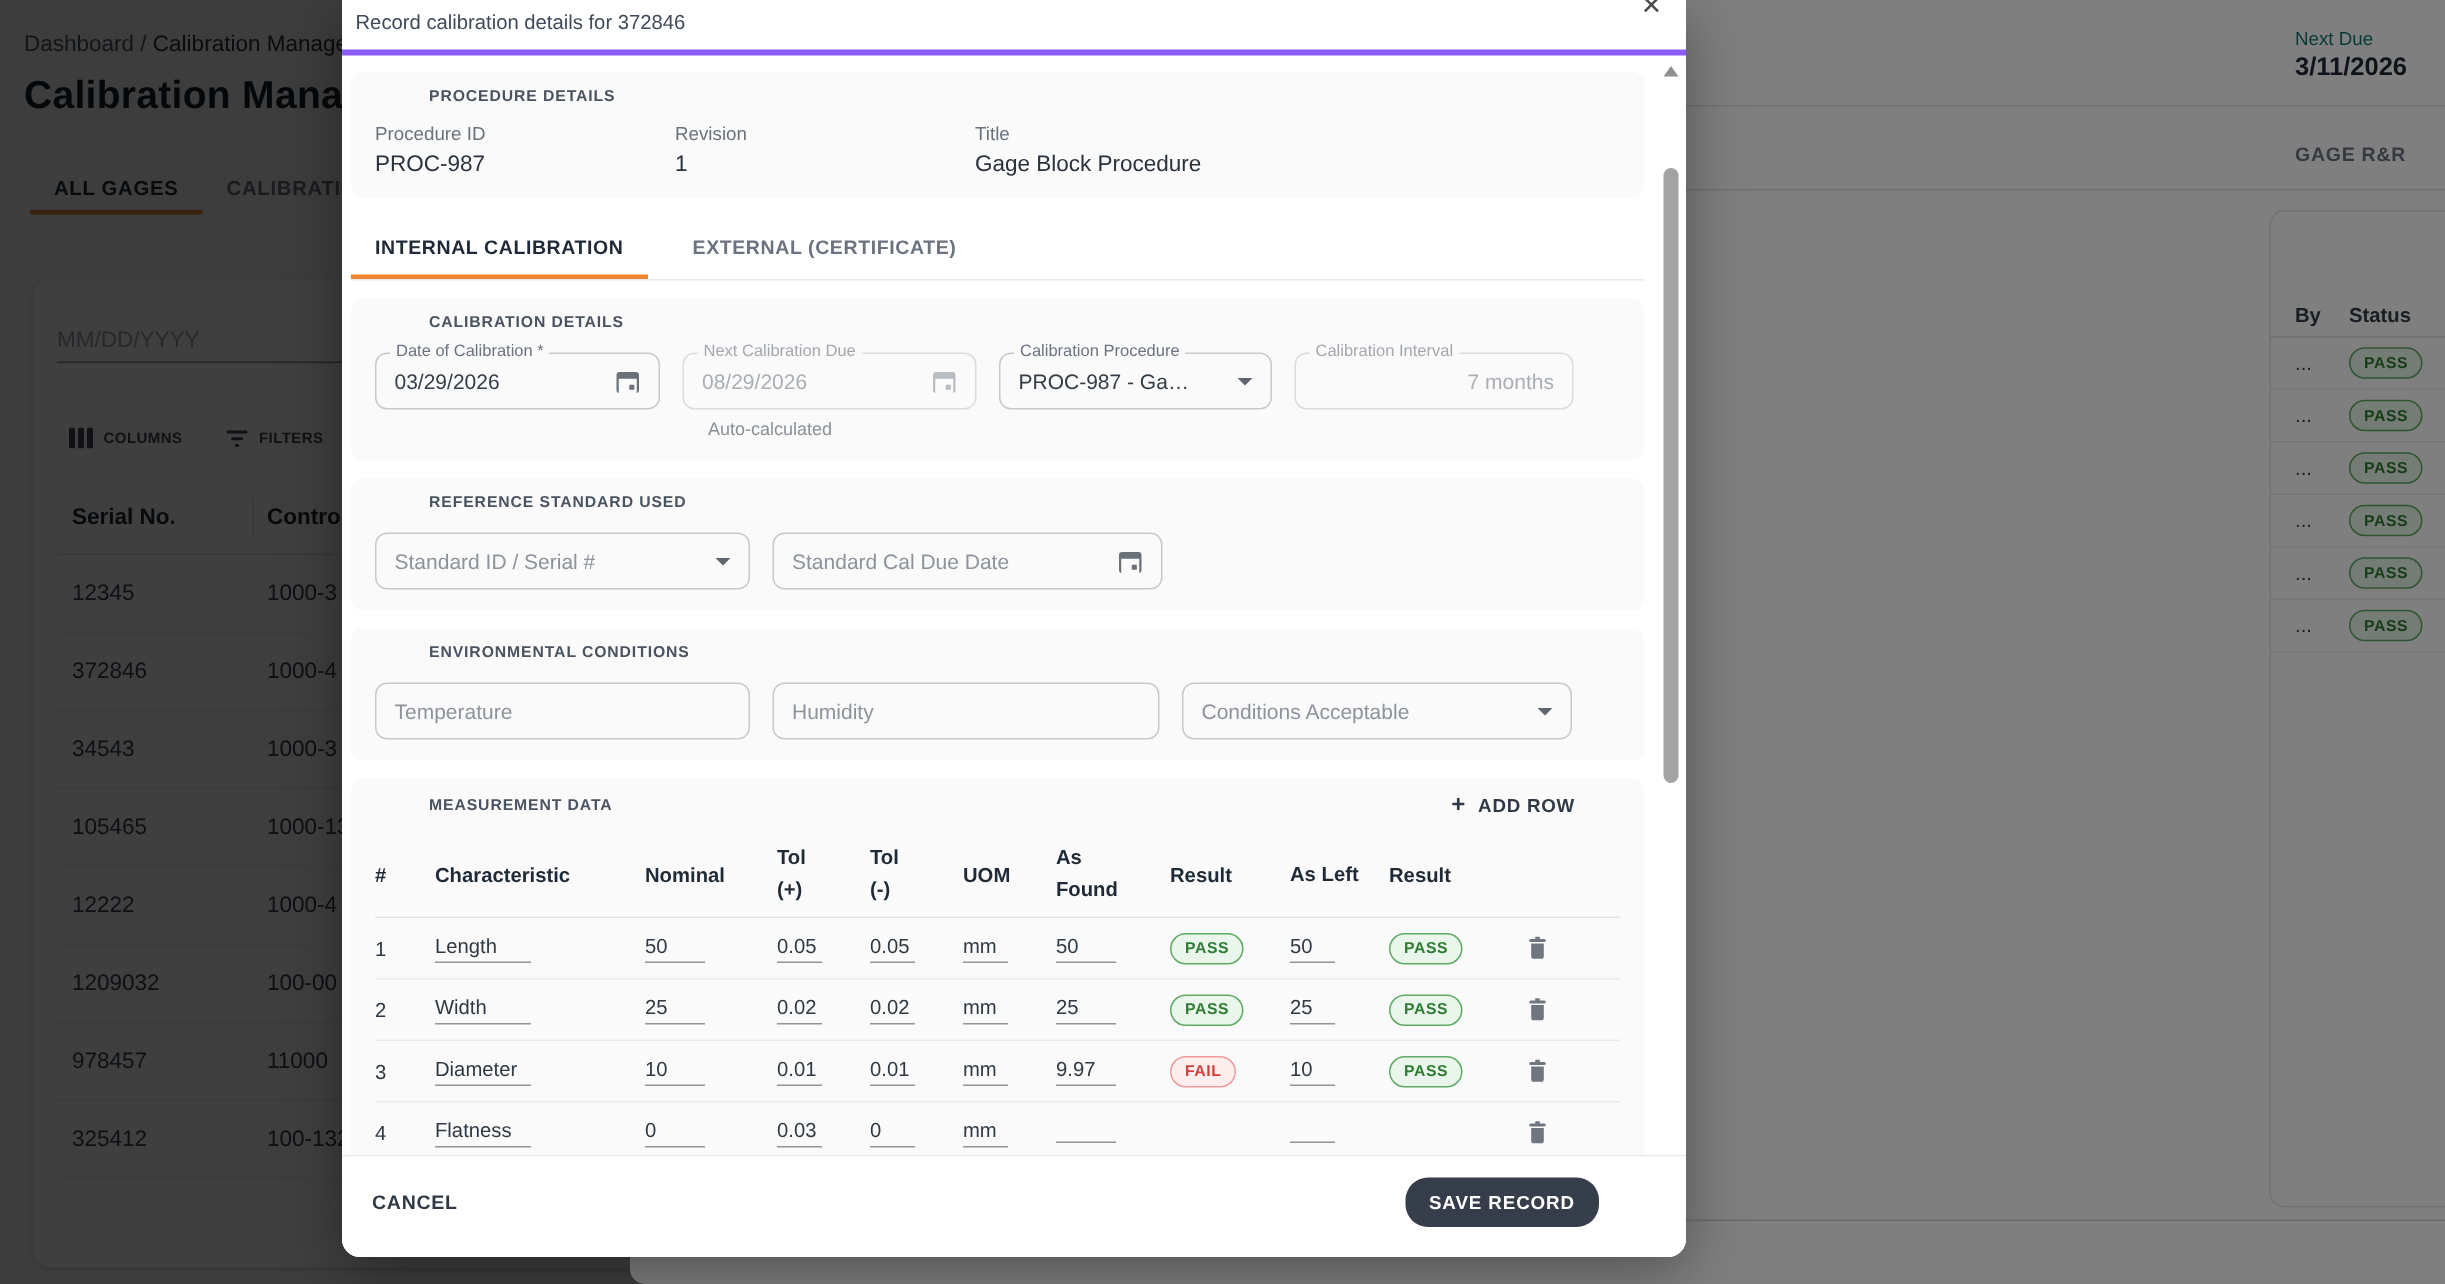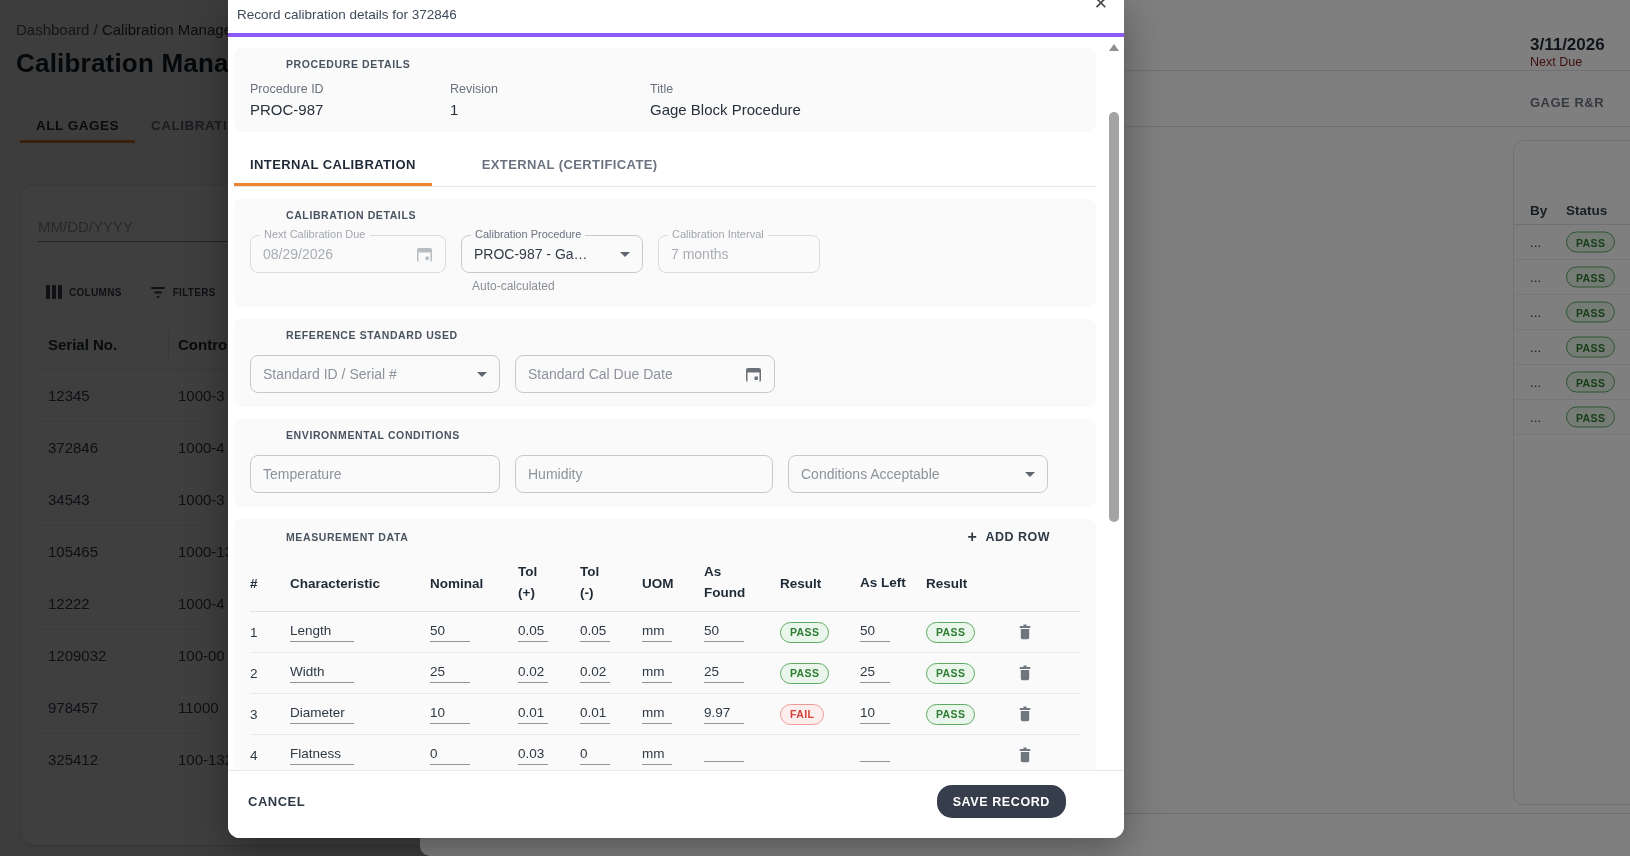"Next Due" .nd-label { color: #7f1d1d -> #0f766e; margin-top: 36px -> none }
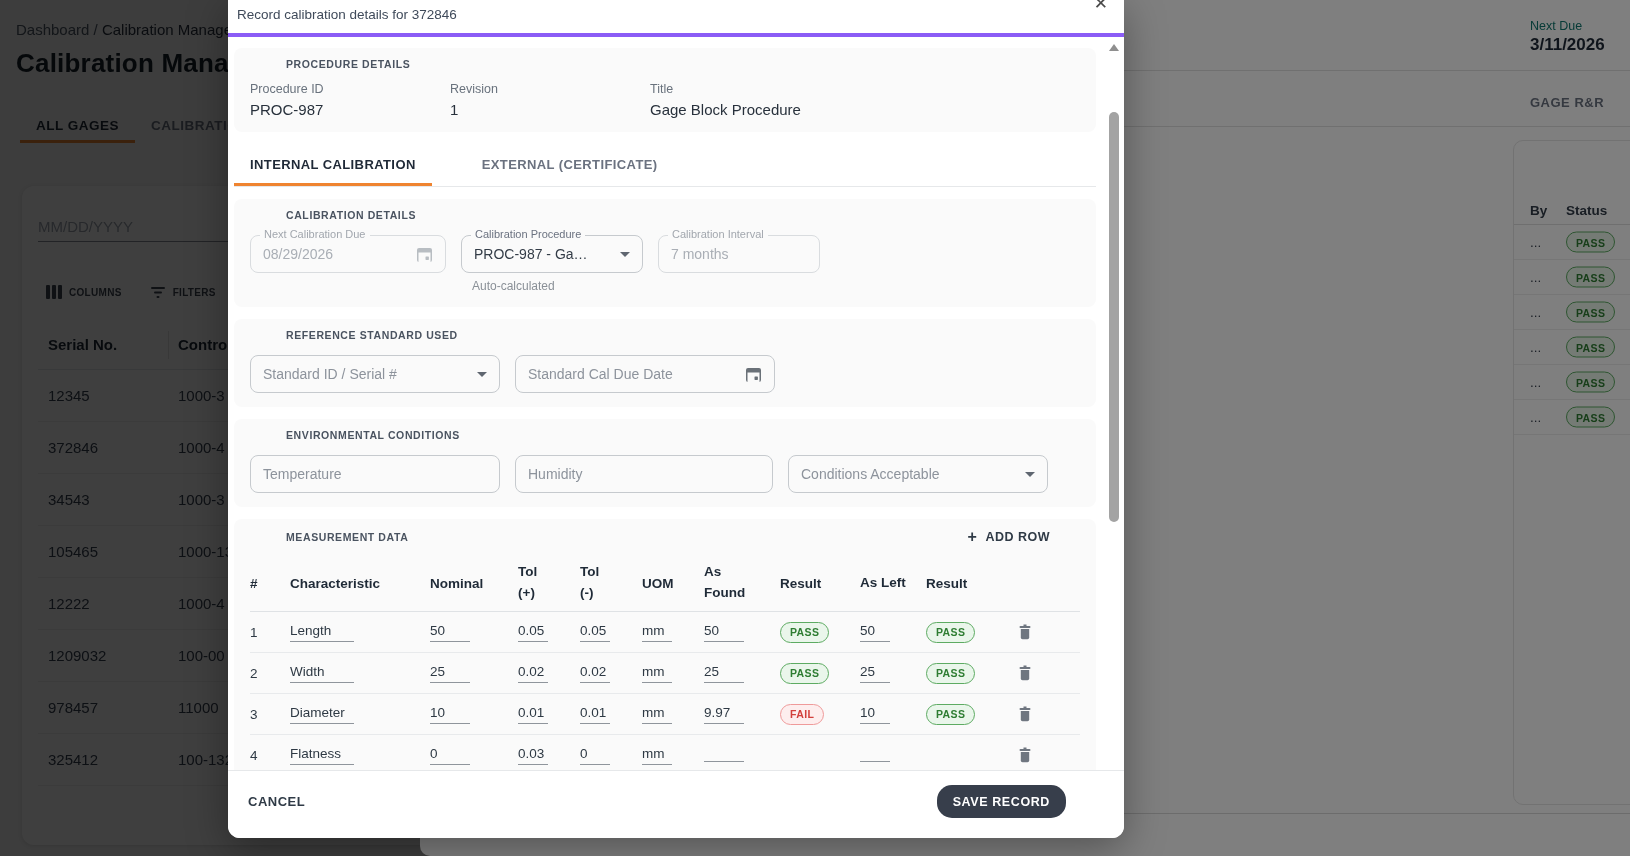"INTERNAL CALIBRATION" .m-tabs { gap: 20px -> none }
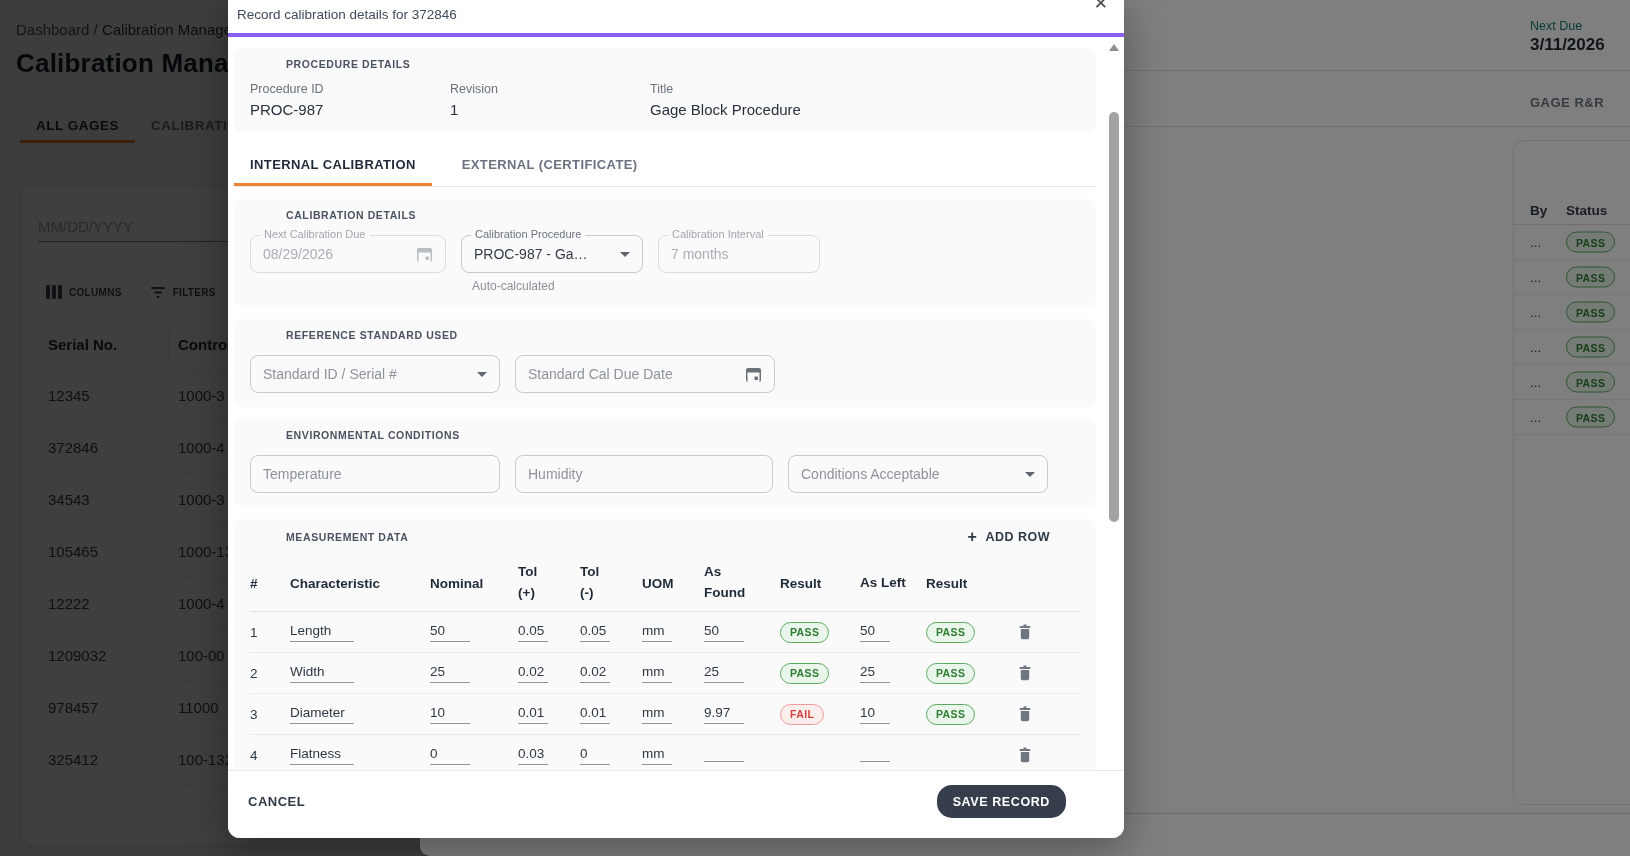"Date of Calibration *" div.field { html: none -> <div> <span>Date of Calibration *</span> <span>03/29/2026</span> <span> <svg> <path></path> <rect></rect> </svg> </span> </div> }
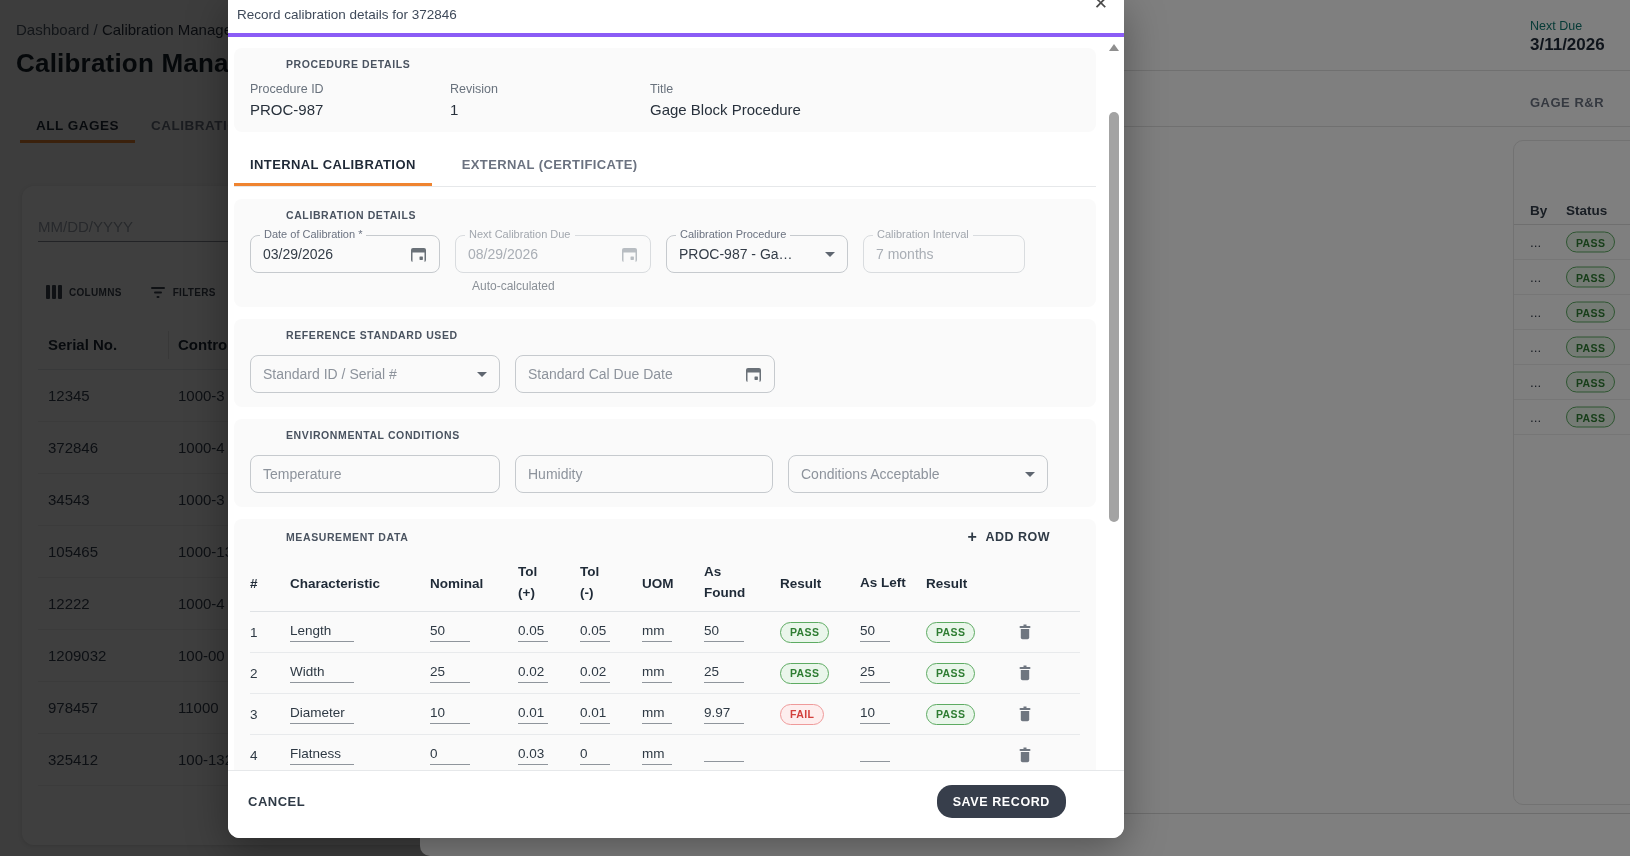"Calibration Interval" .w4 { text-align: none -> right; width: 162px -> 186px }
